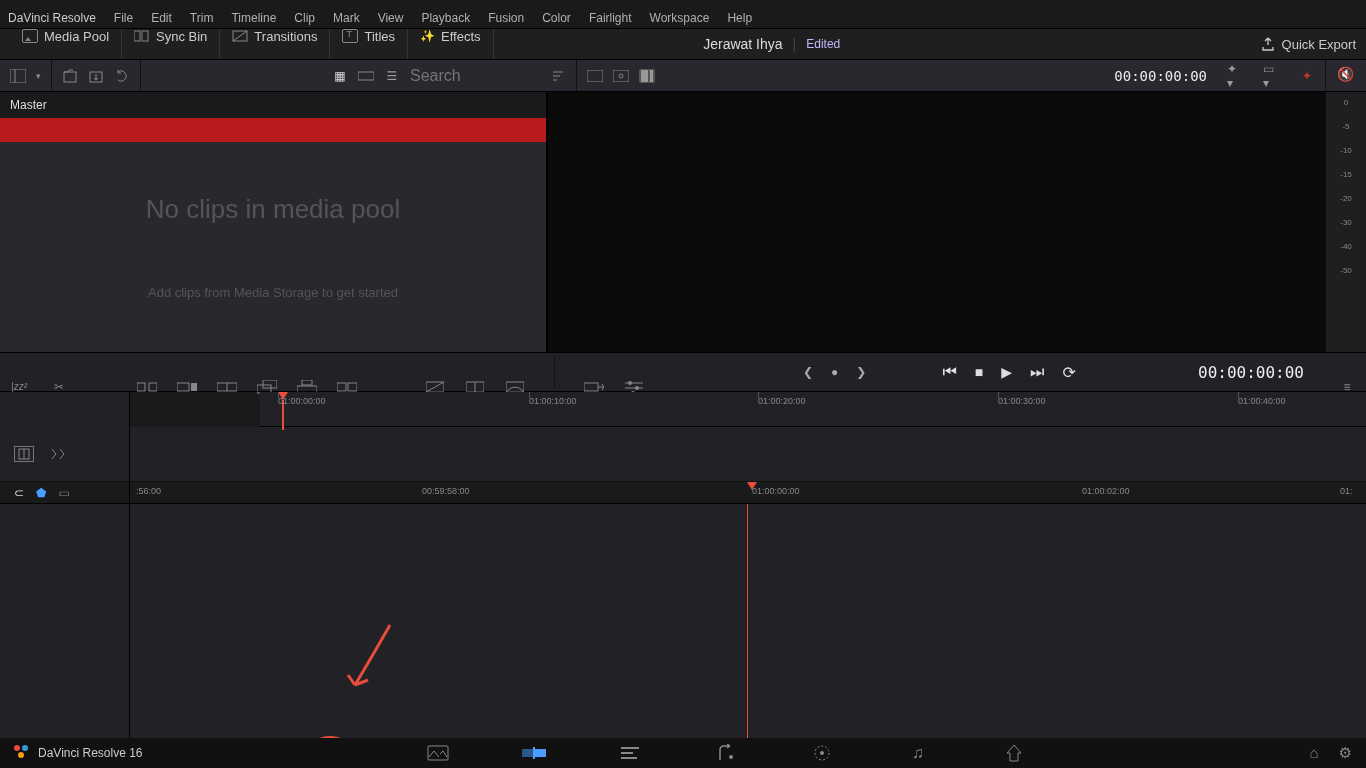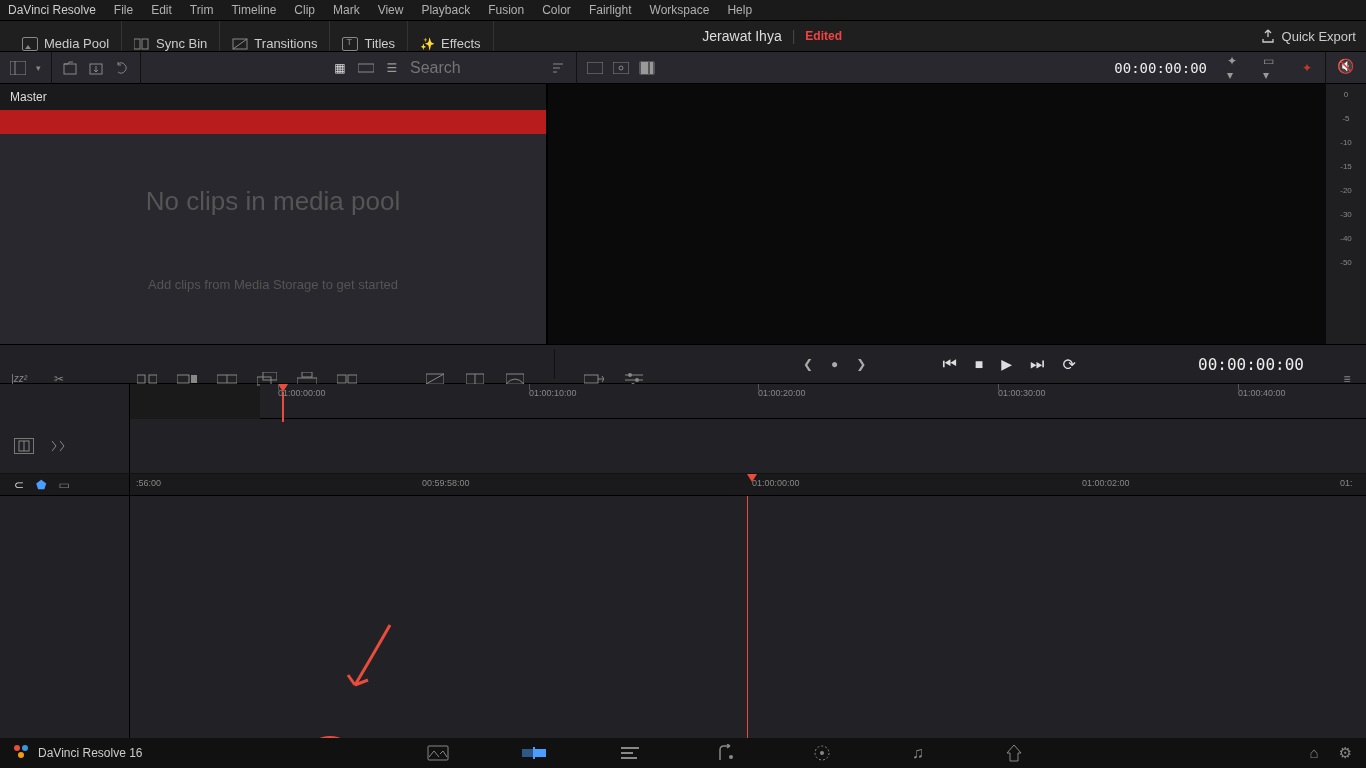"DaVinci Resolve" .menubar { margin-top: none -> 8px }
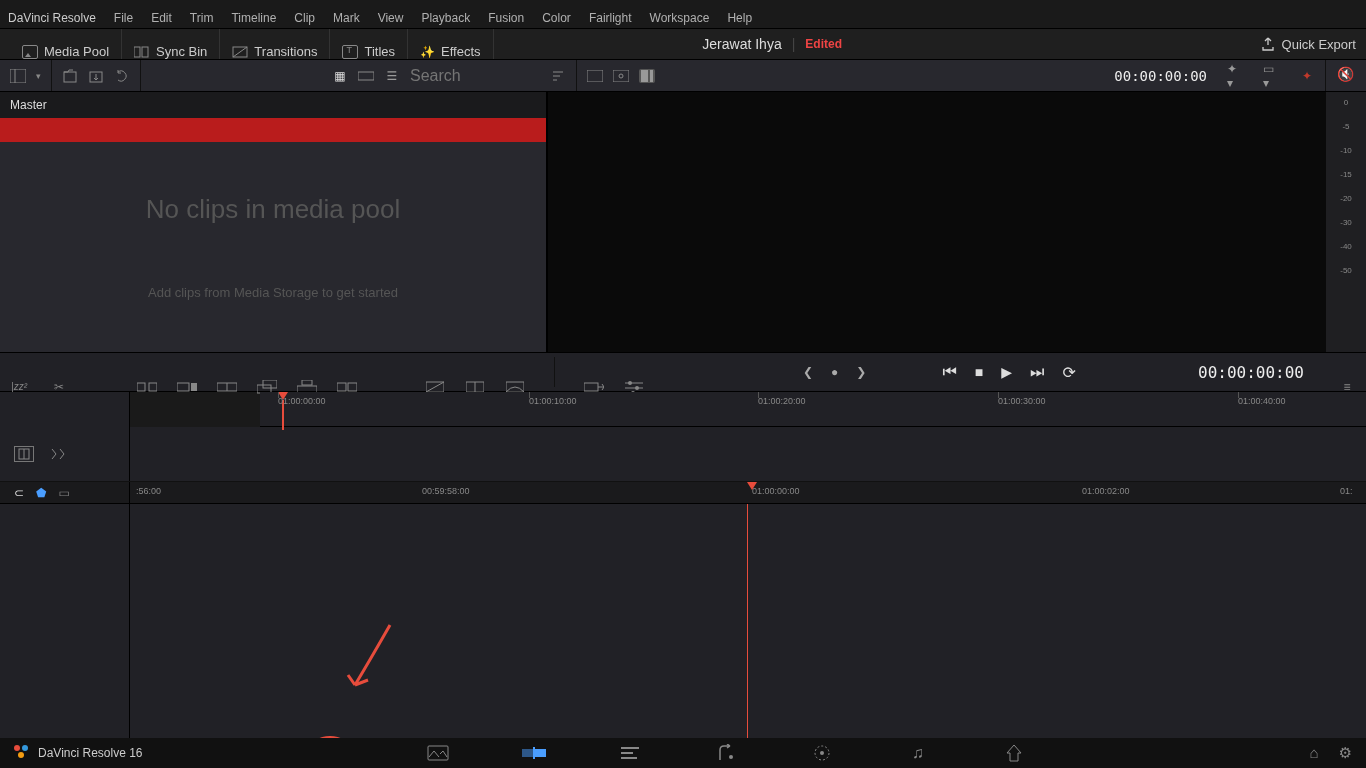"Media Pool" .tb-group { align-items: flex-end -> flex-start }
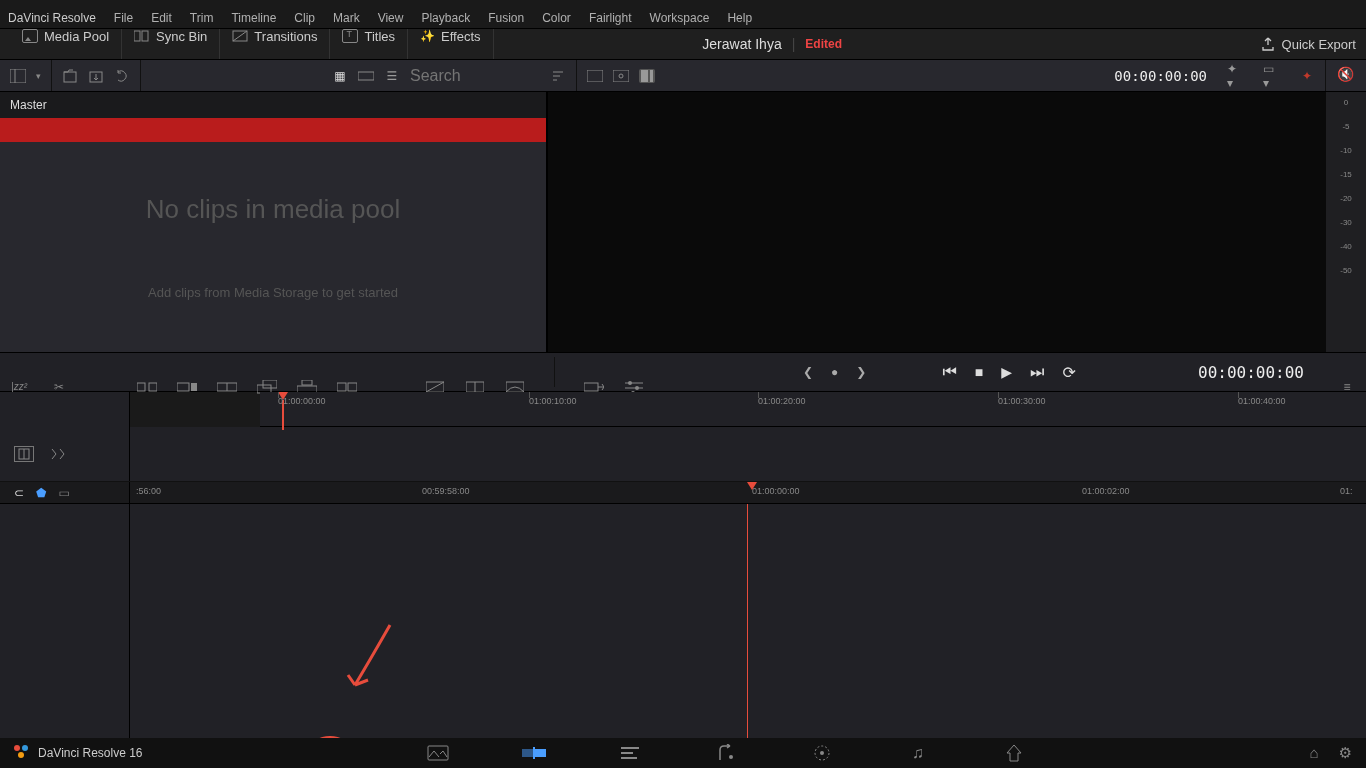"Edited" .project-status { color: #ef4444 -> #c4b5fd; font-weight: bold -> none }
